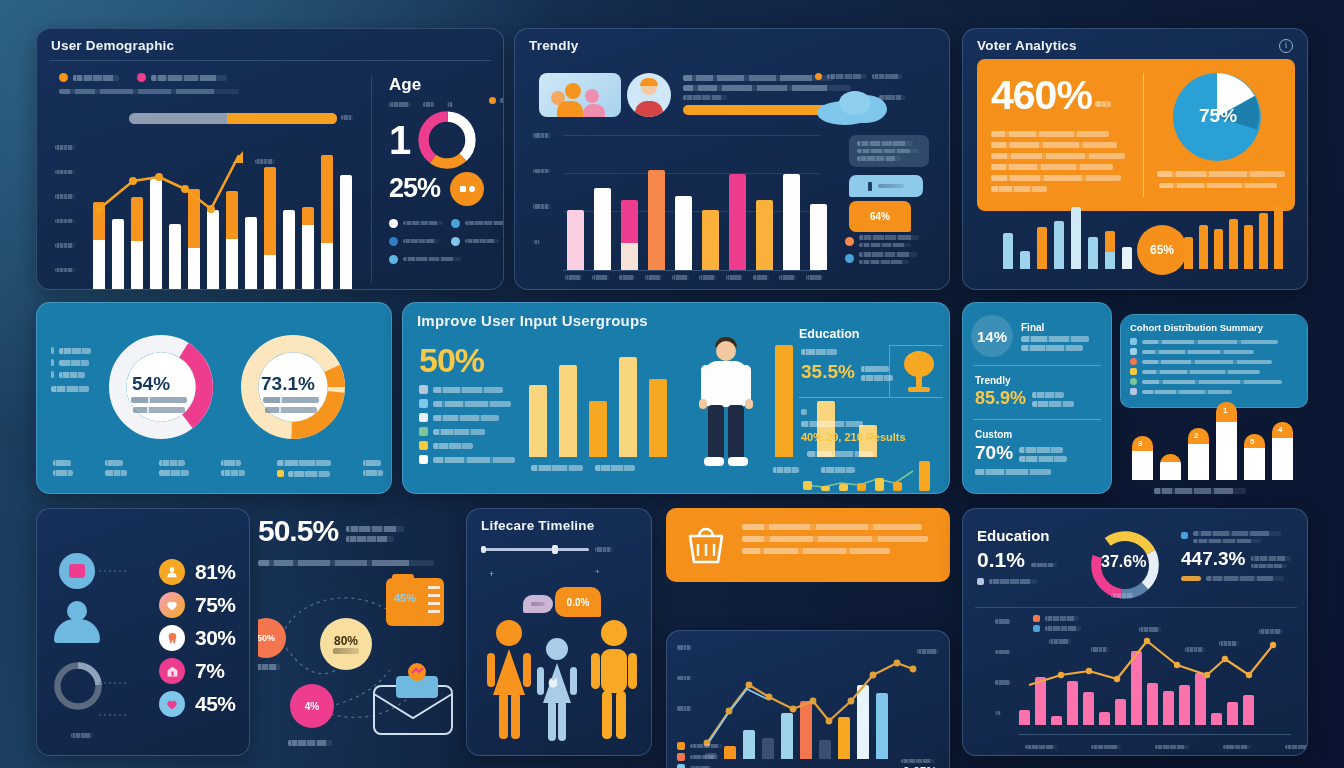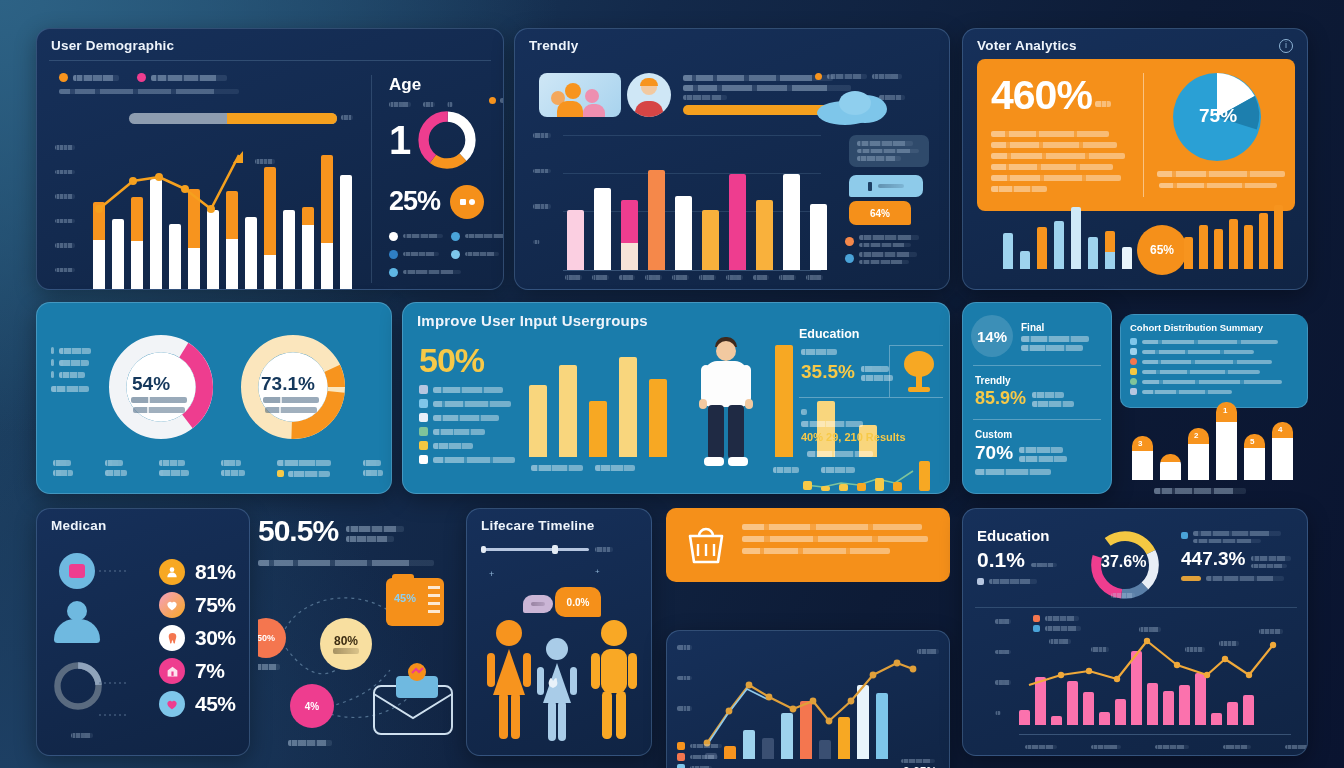"25%" div { margin-top: 14px -> 1px }
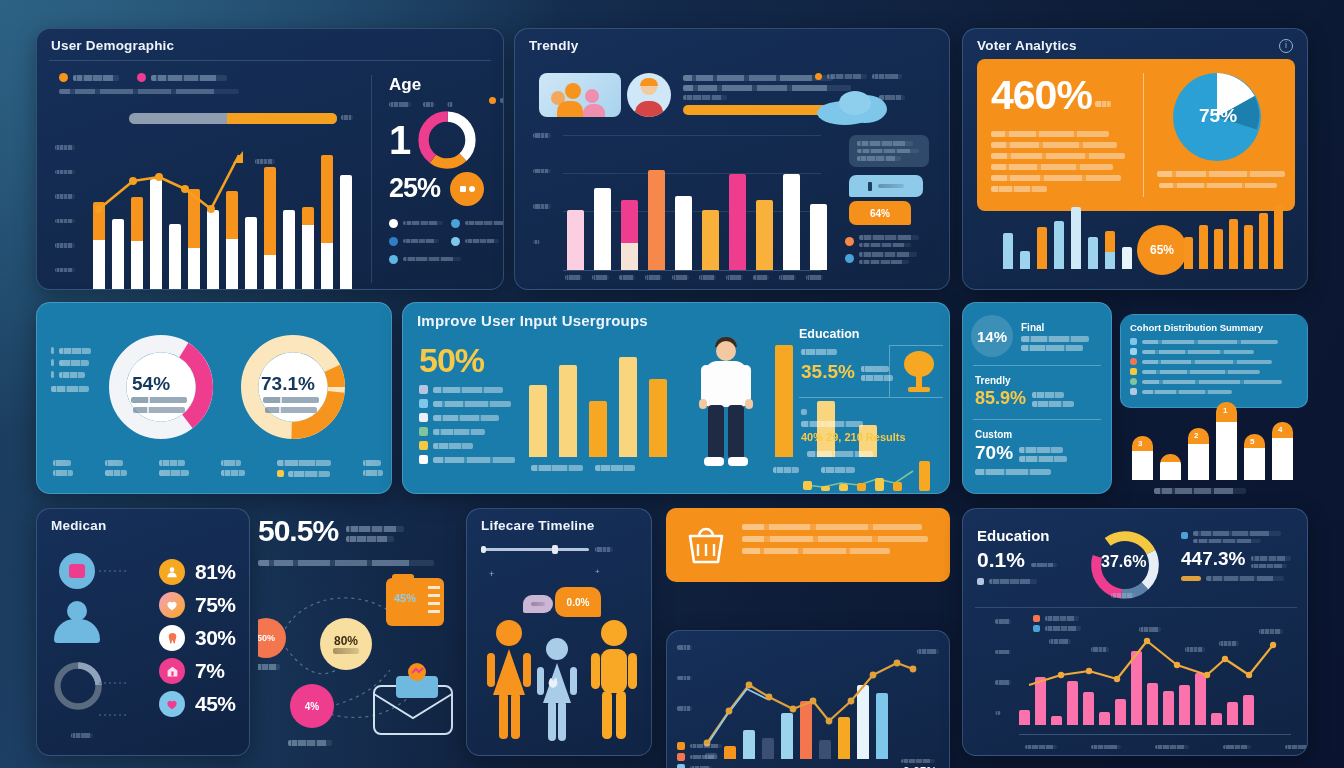"64%" div { height: 24px -> 31px }
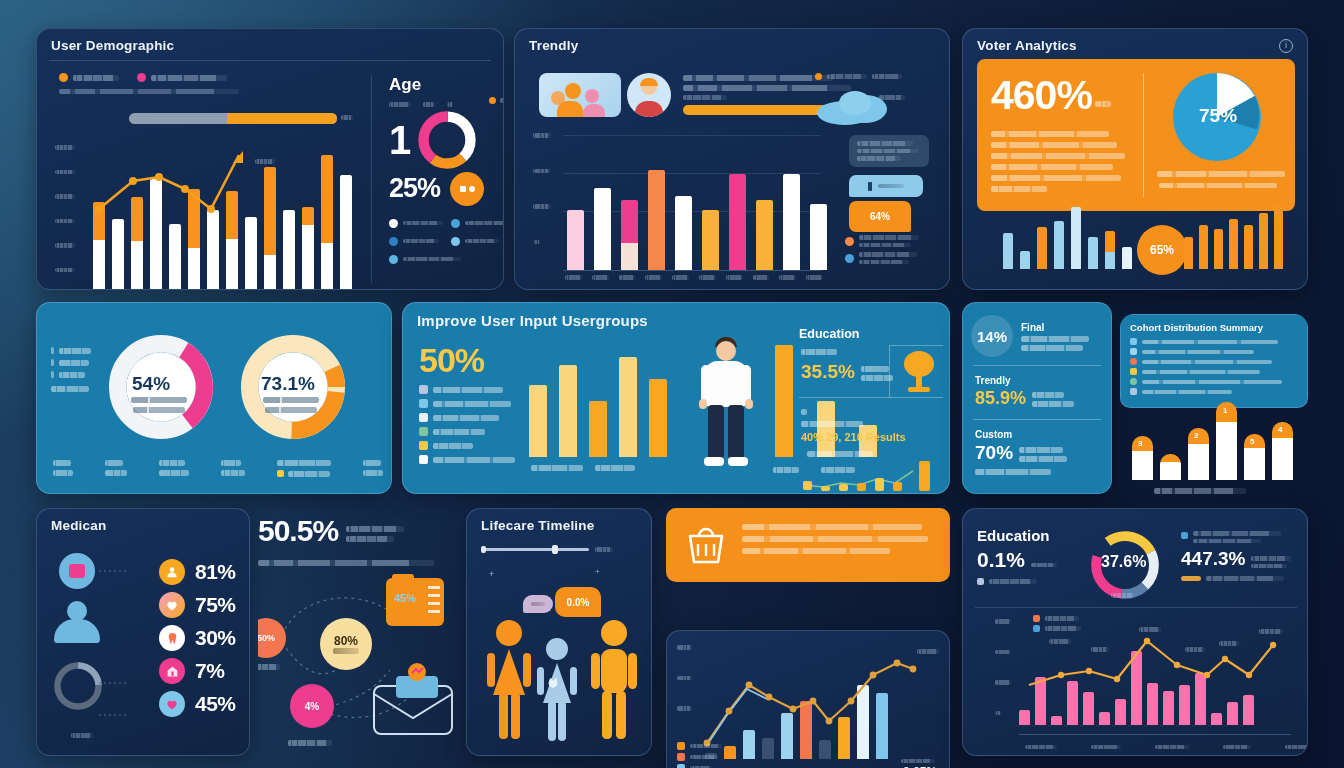"Medican" div.card-title { html: <div>Medican</div> -> none }
